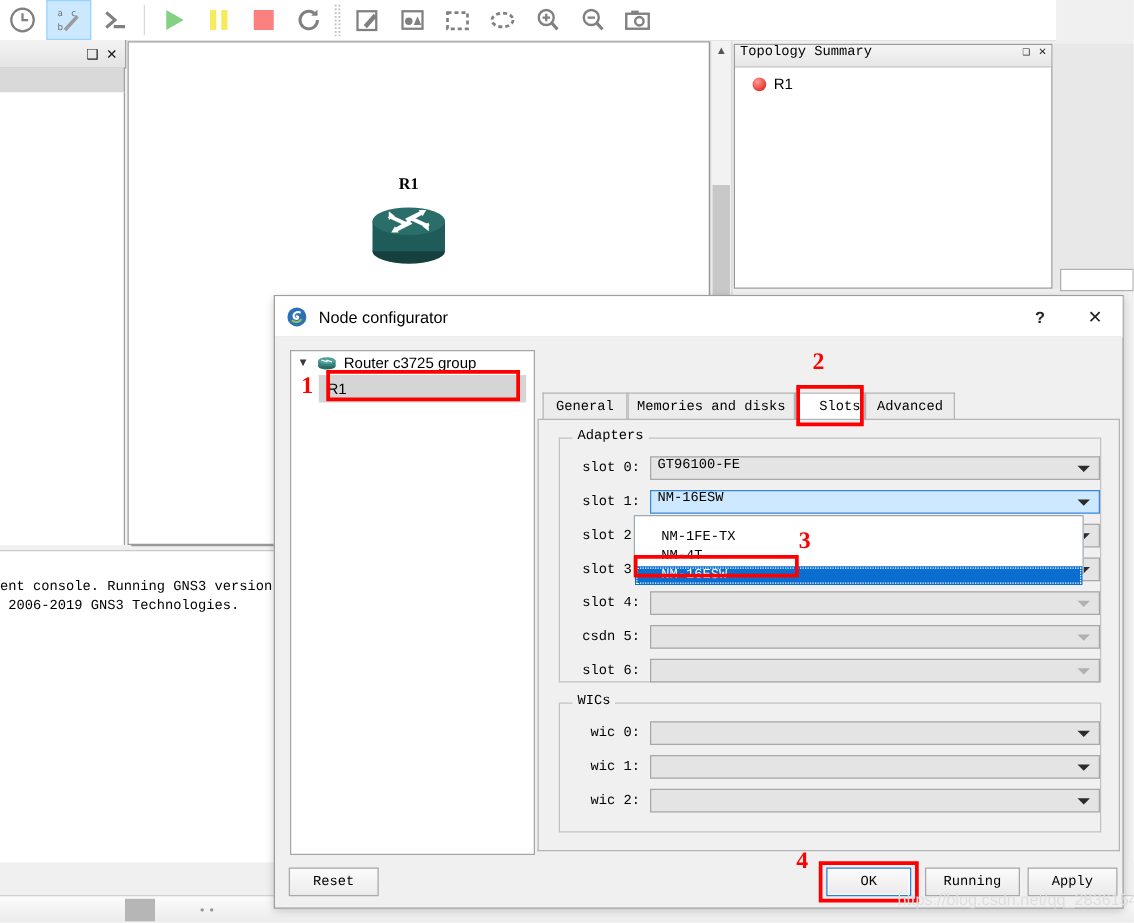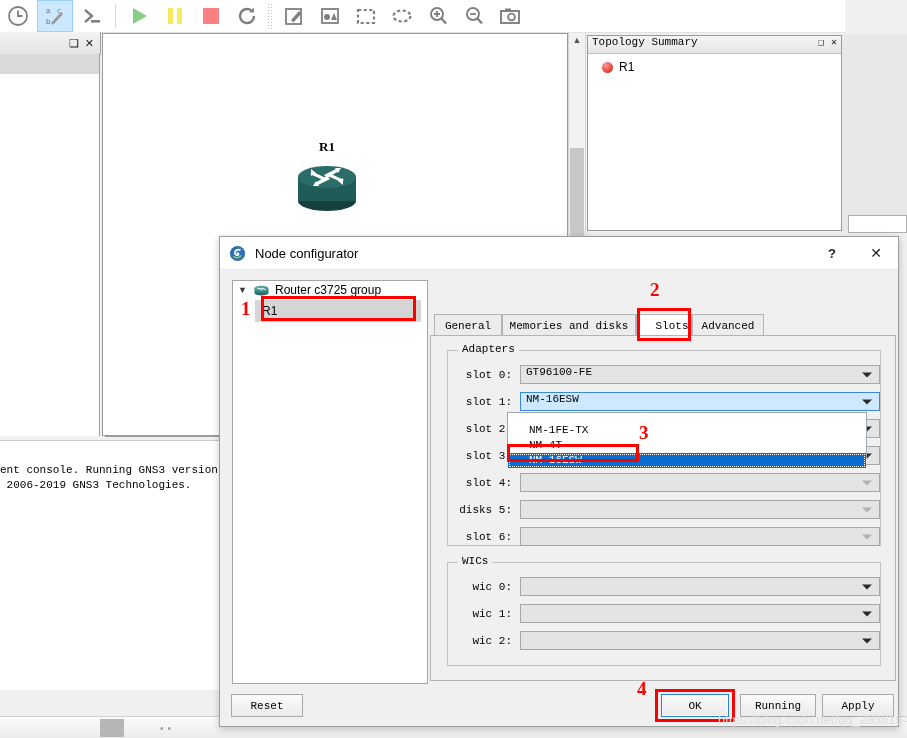"disks 5:" span.lbl { text: disks -> csdn }
